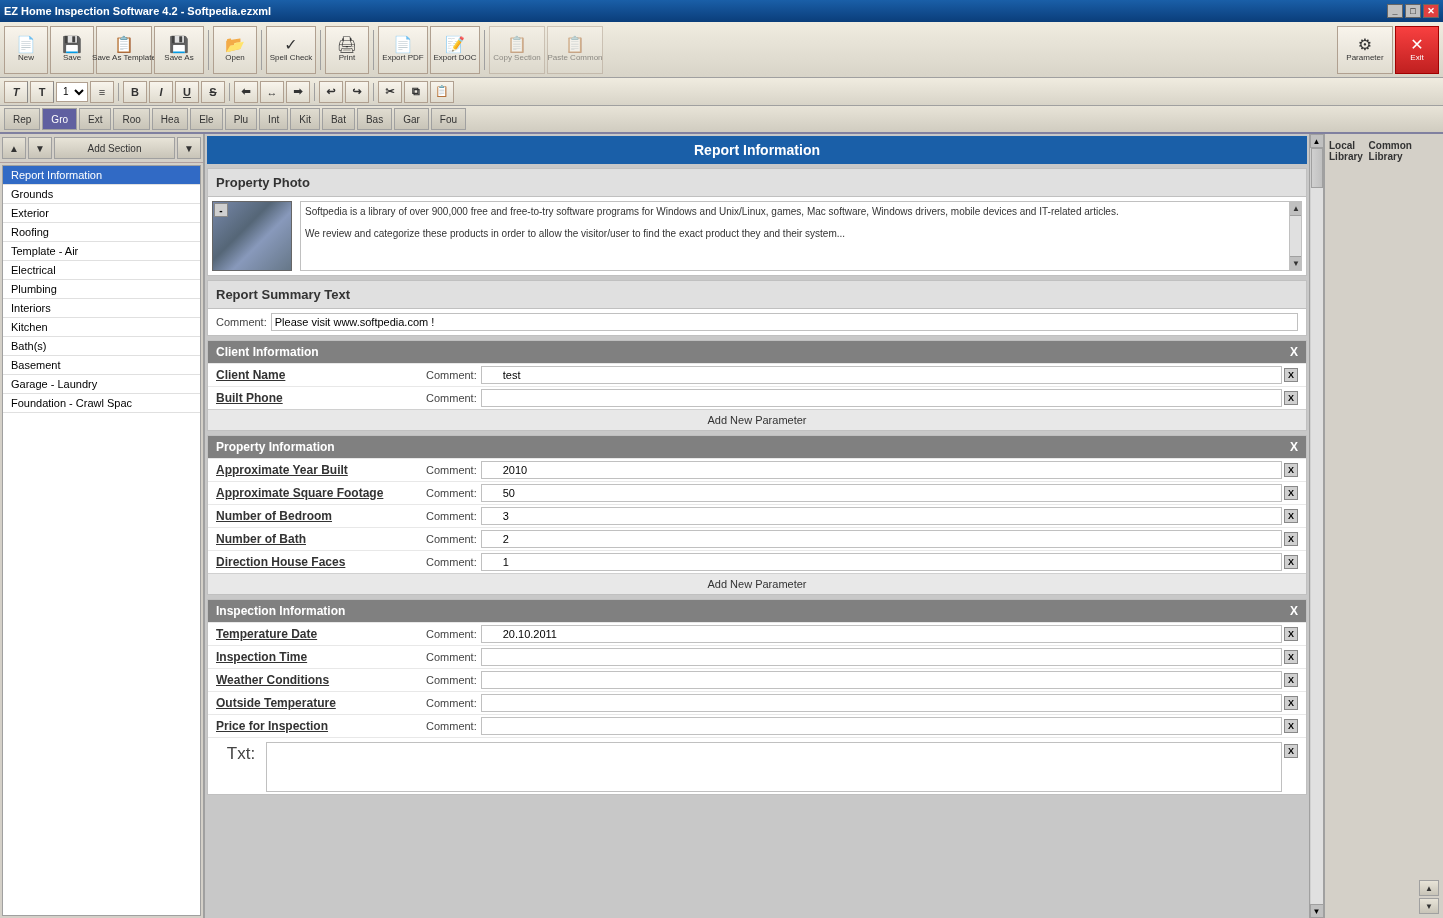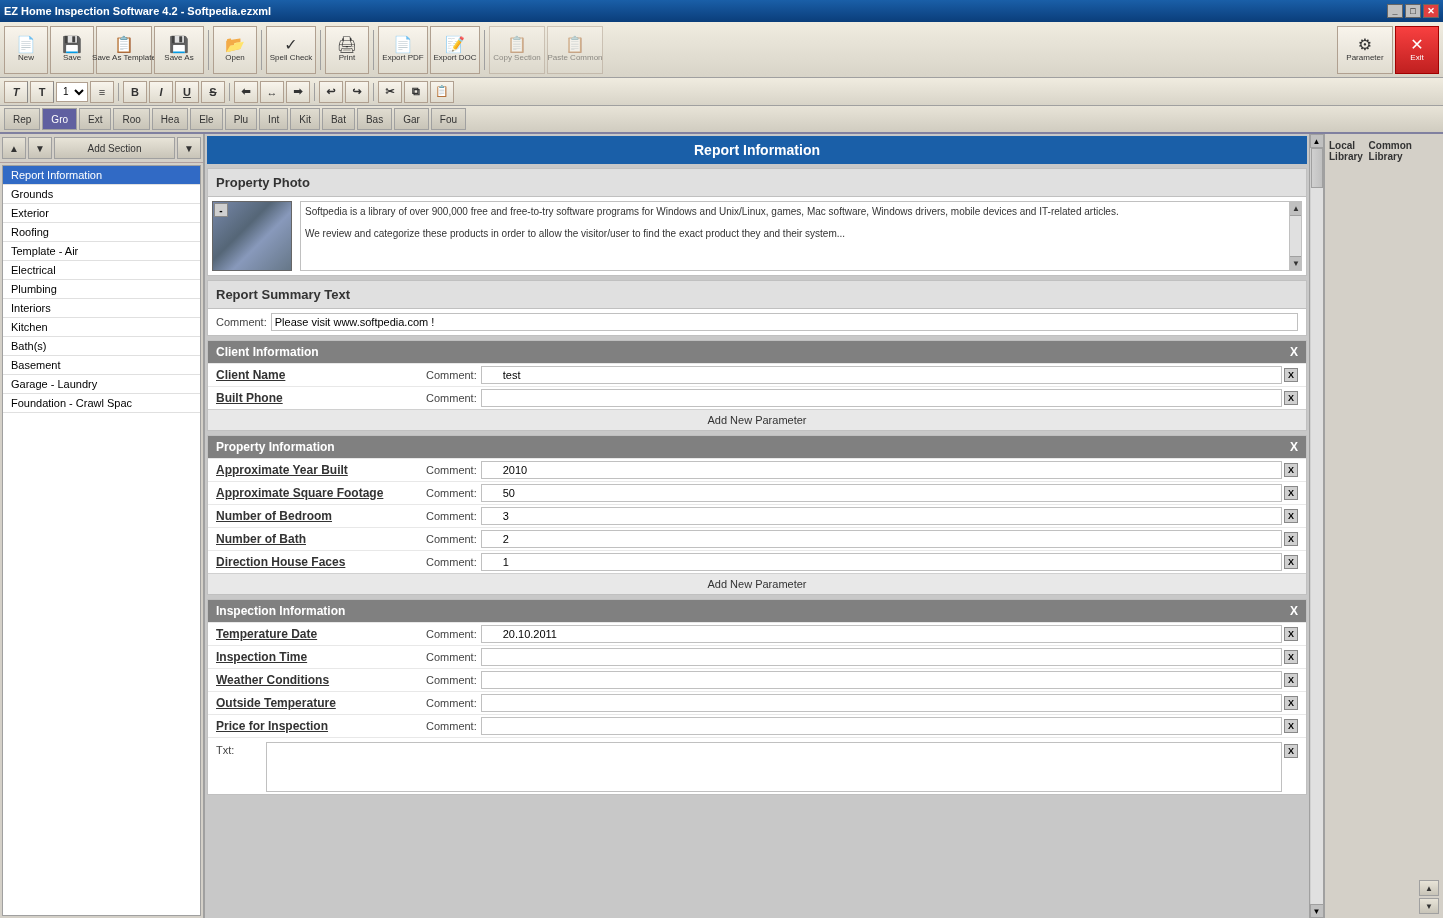"Txt:" div { font-size: 11px -> 17px; text-align: none -> center }
